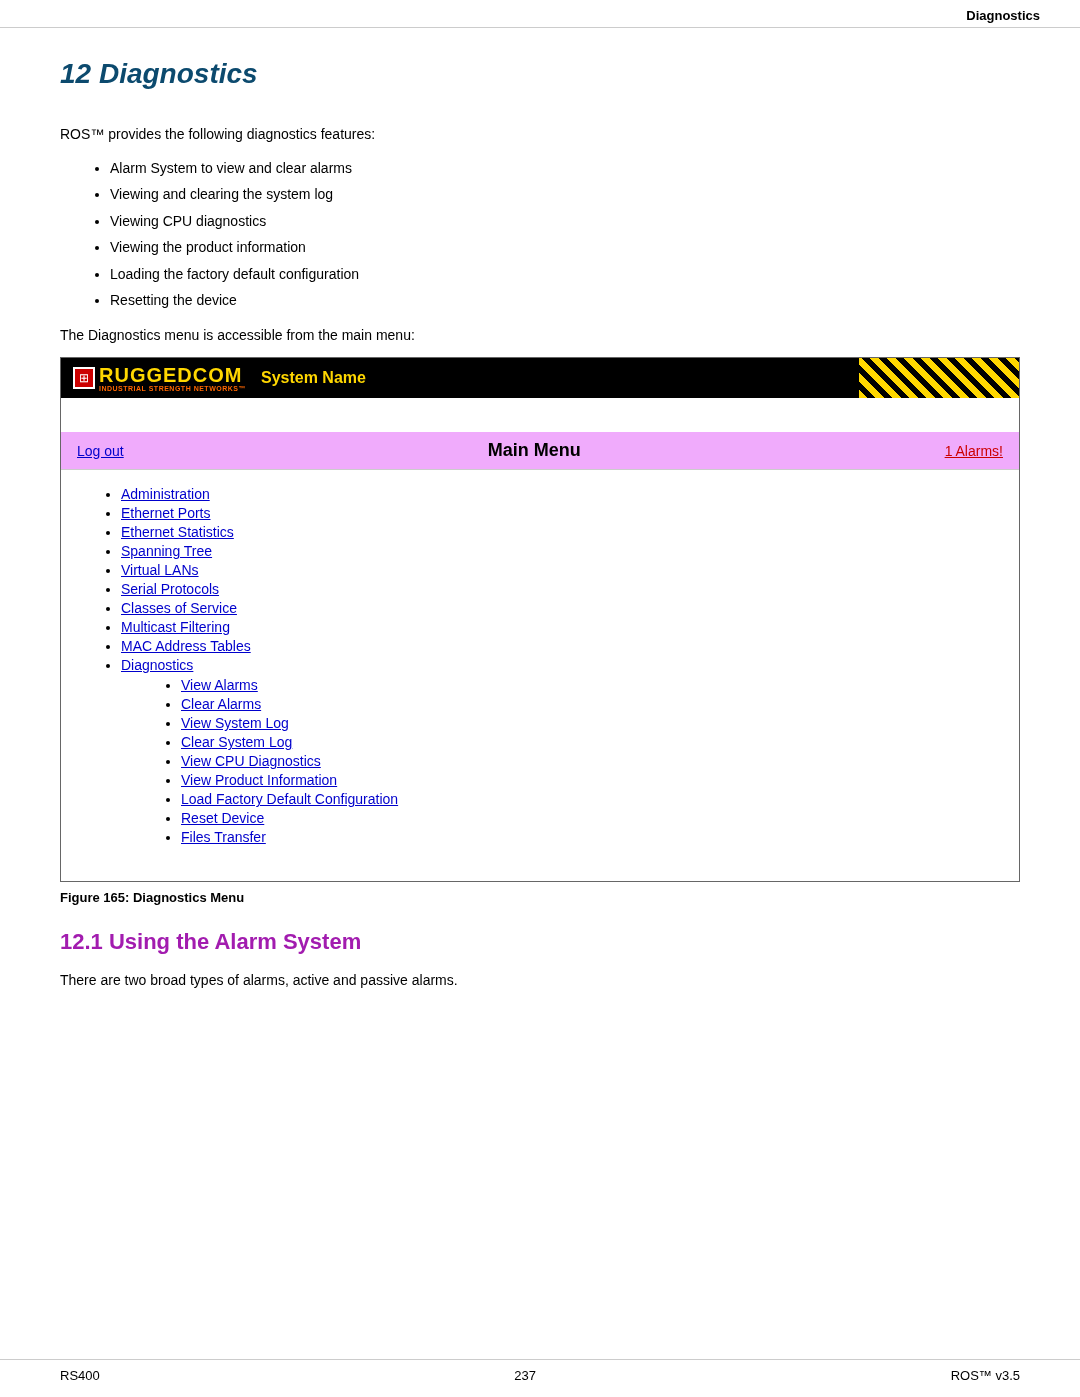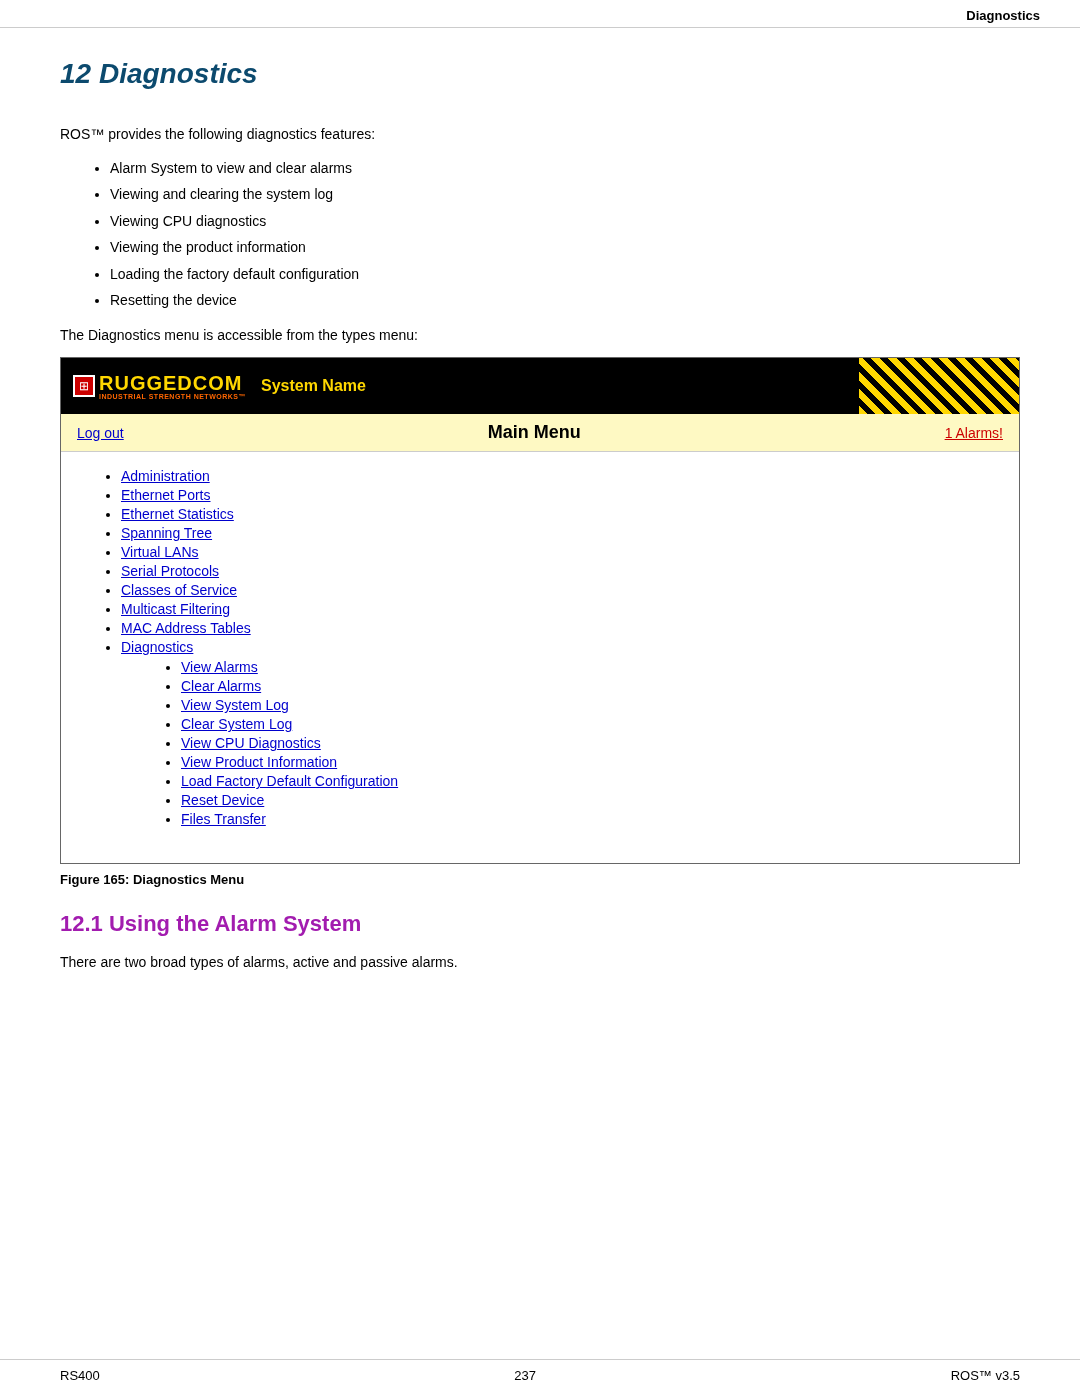"The Diagnostics menu is accessible" p.menu-accessible-text { text: types -> main }
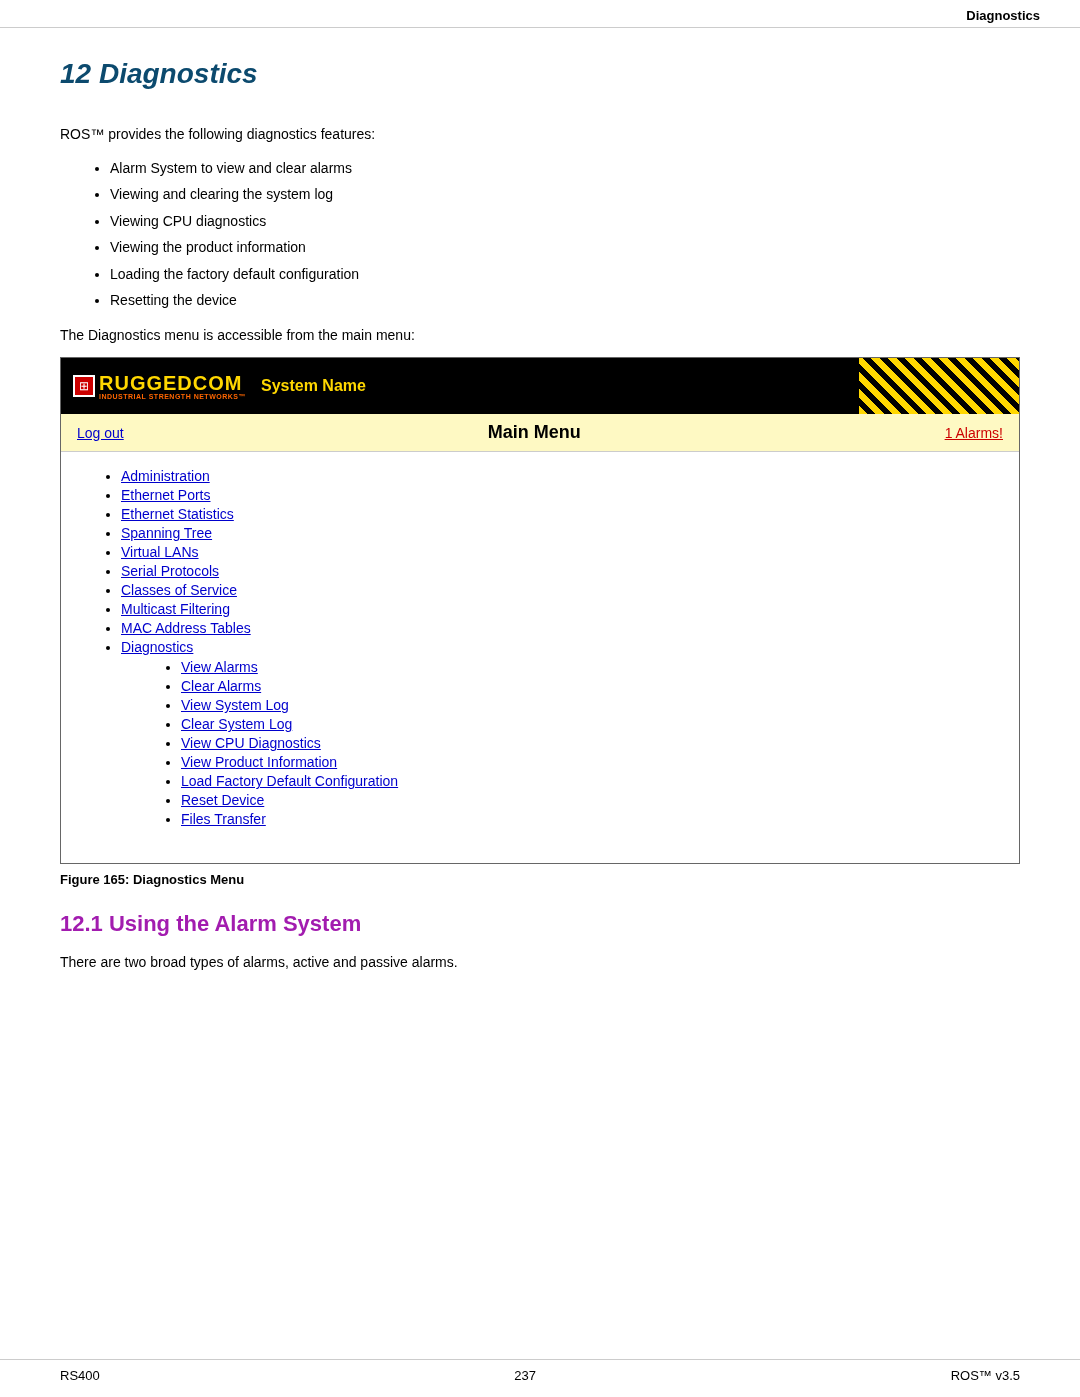"RUGGEDCOM" .ruggedcom-bar { height: 56px -> 40px }
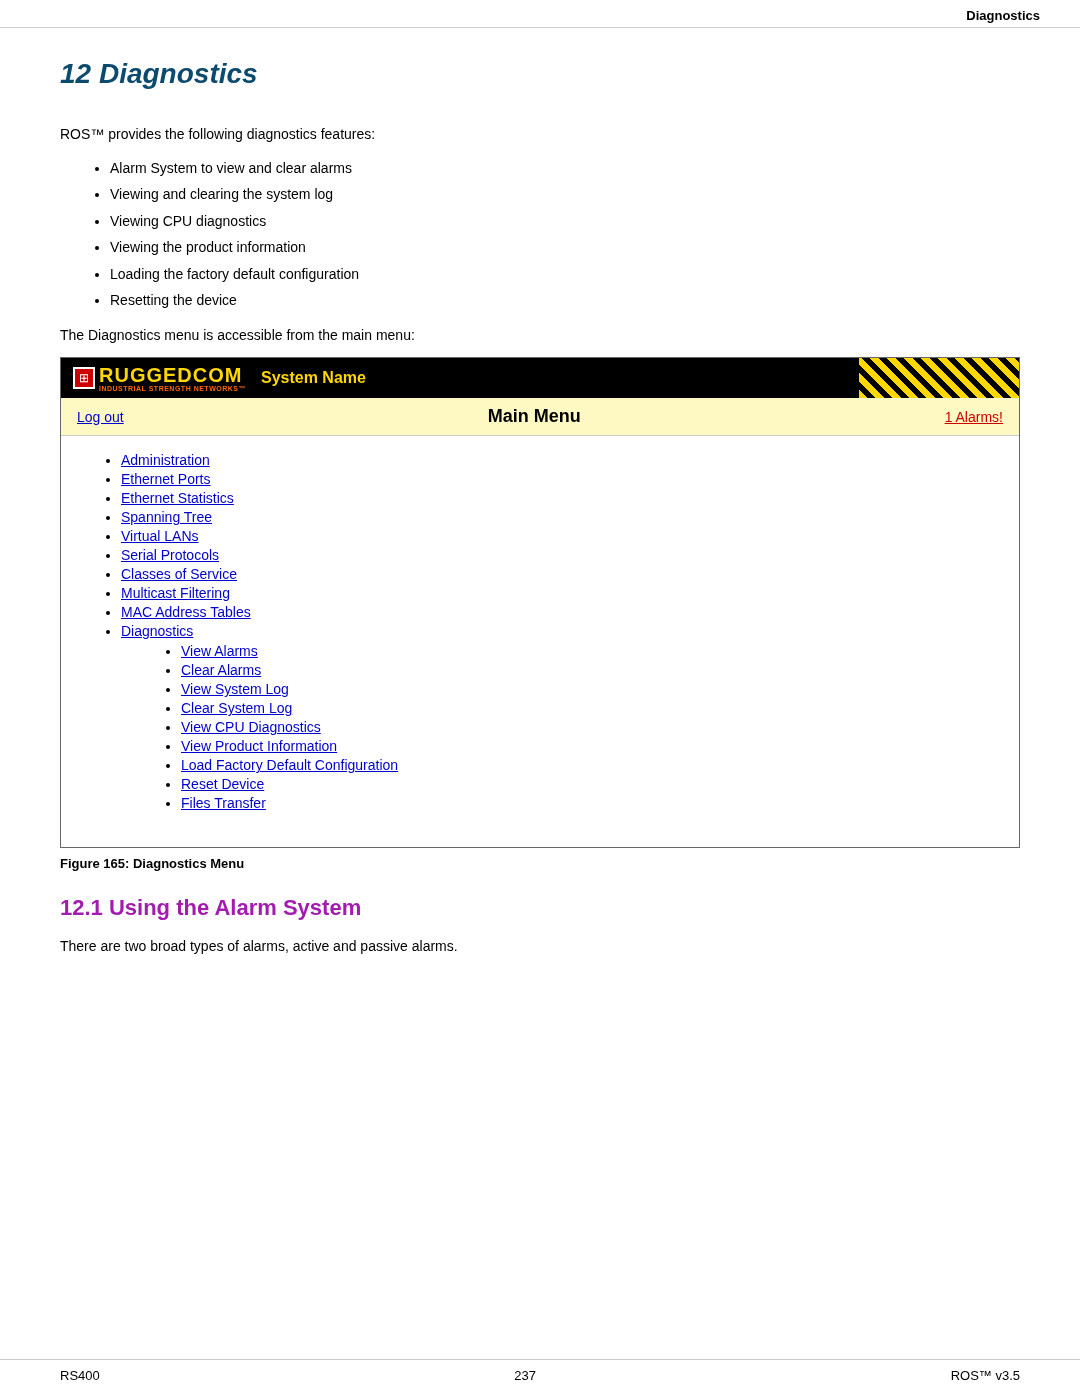"Log out" .nav-bar { background: #fef9c3 -> #f0abfc; margin-top: none -> 34px }
